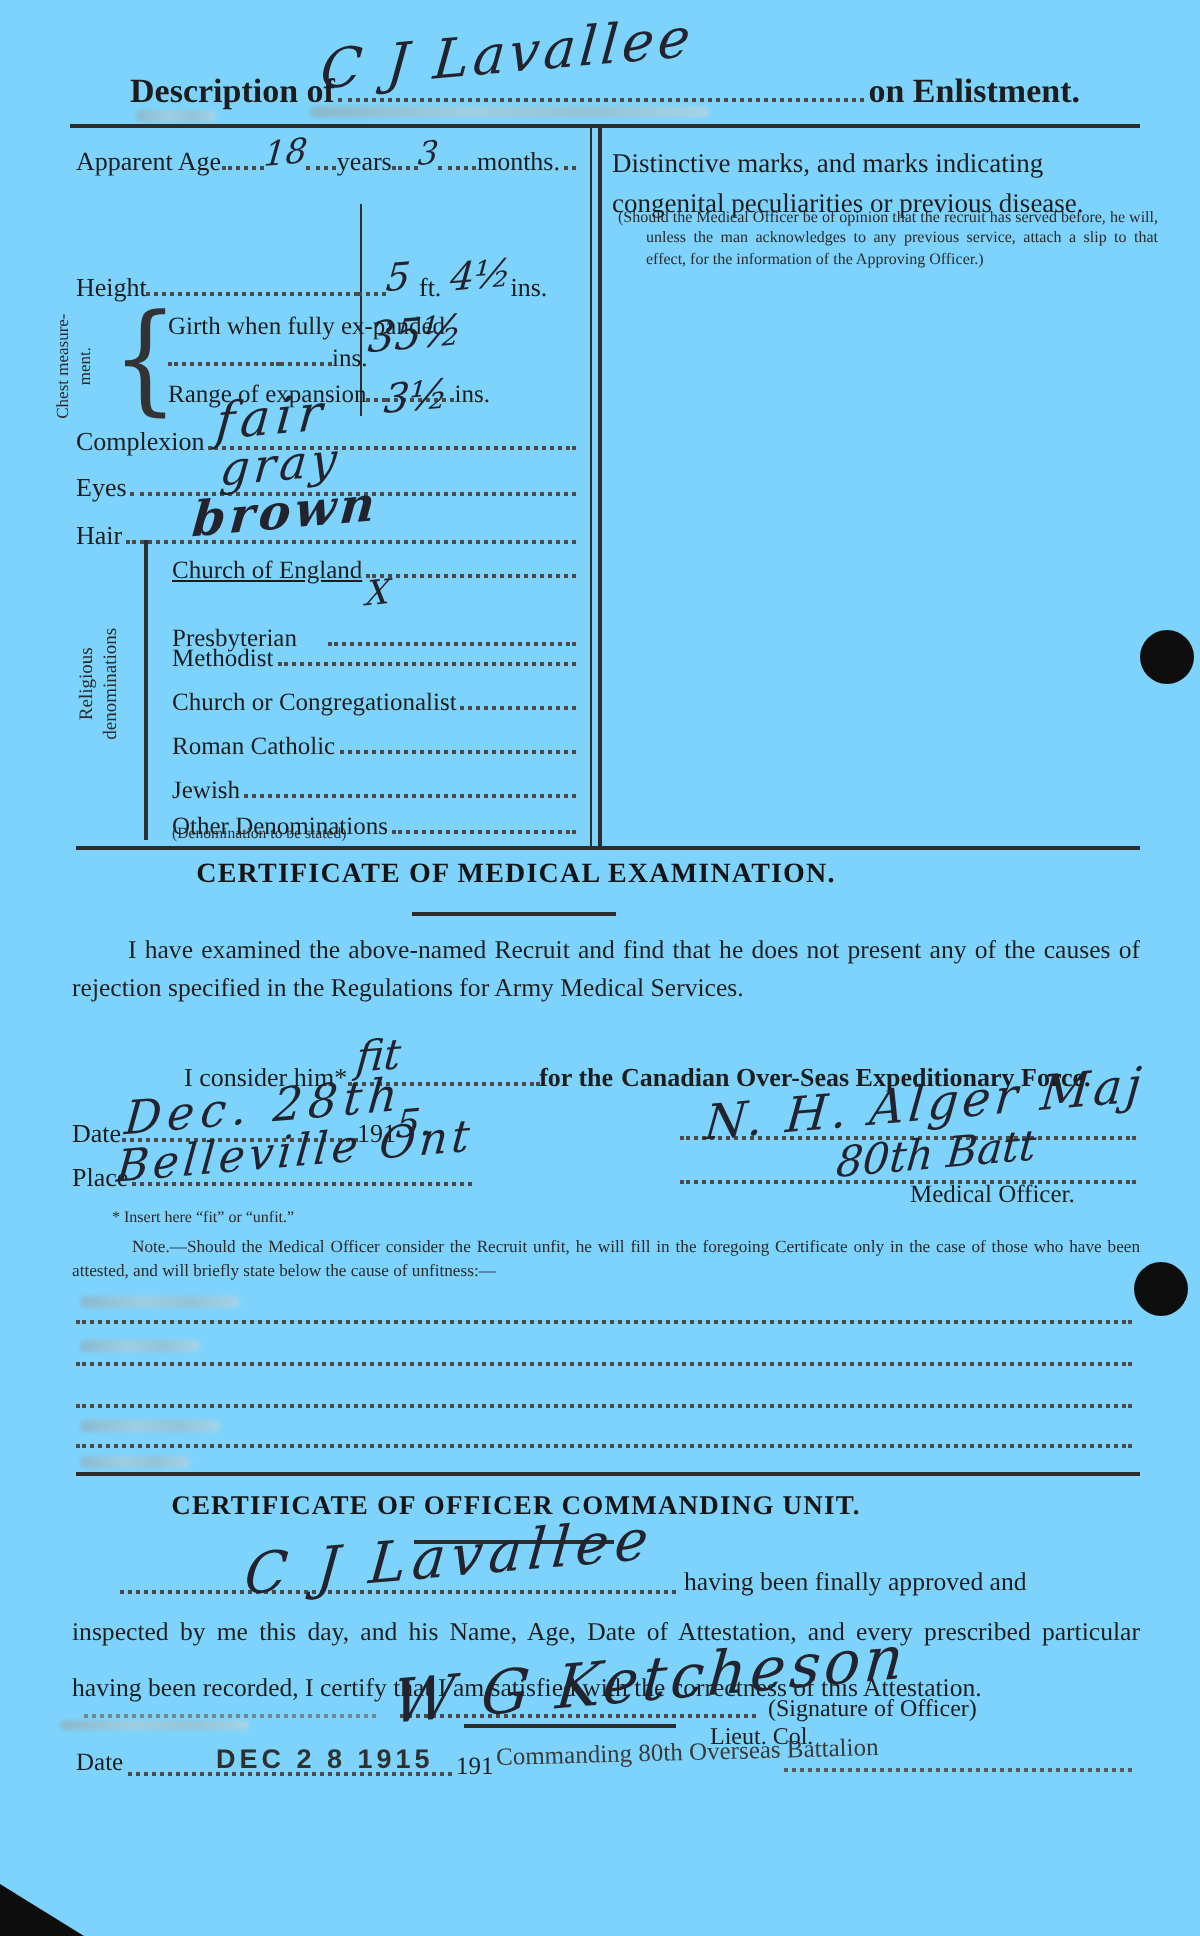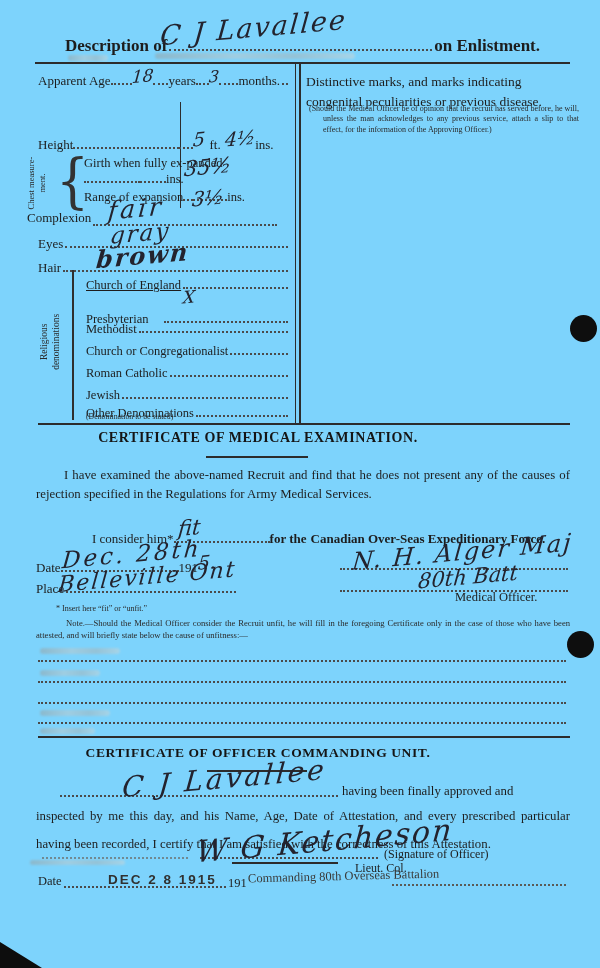"Complexion" div.row { align-items: flex-end -> none; left: 27px -> 38px }
